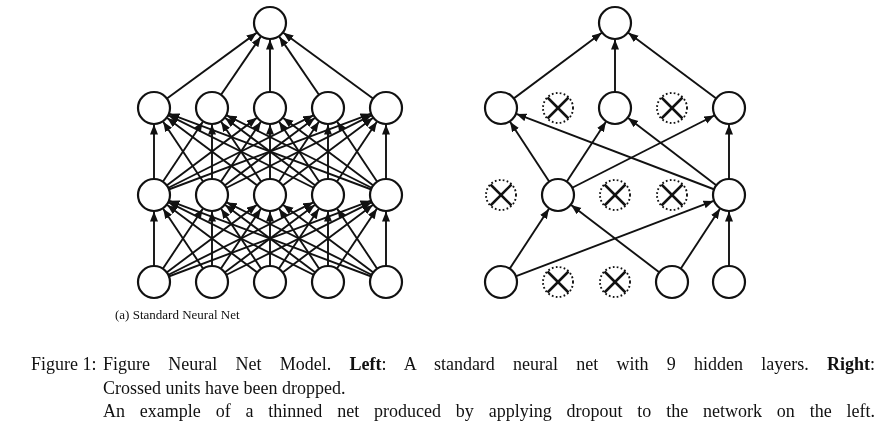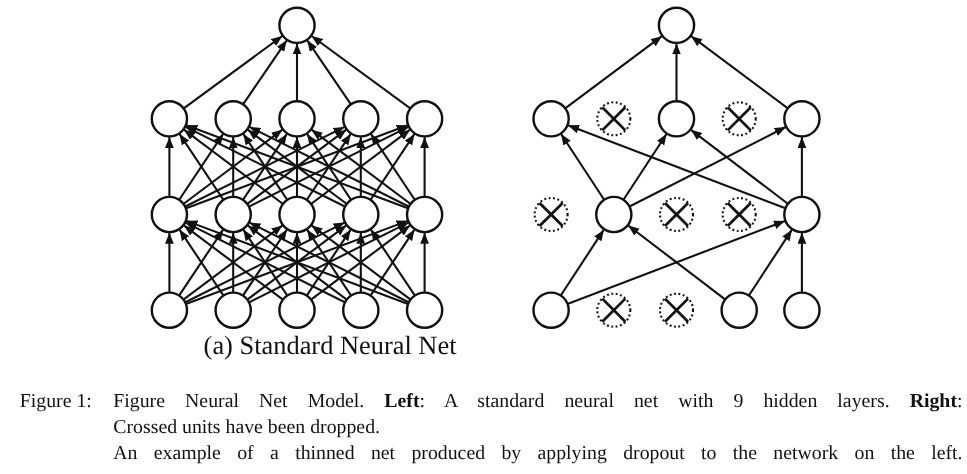"(a) Standard Neural Net" .subcaption { font-size: 24px -> 13px; text-align: right -> left }
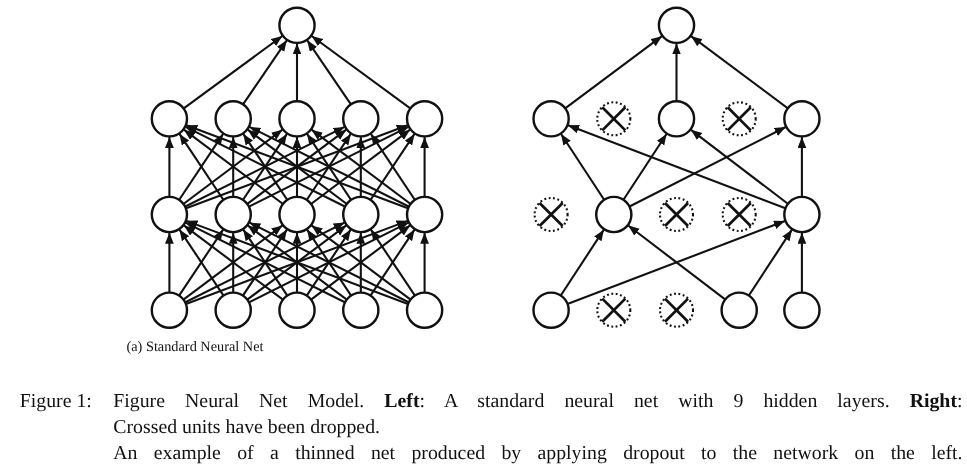"Figure 1:" .figlabel { left: 0 -> 13px }
